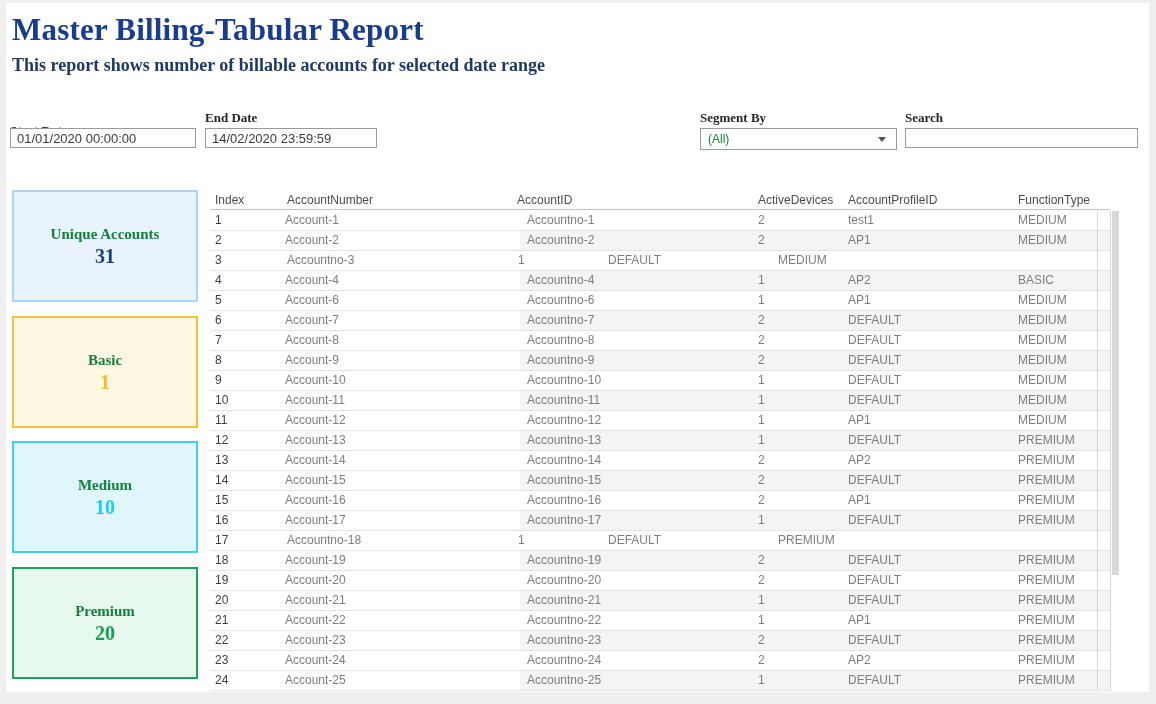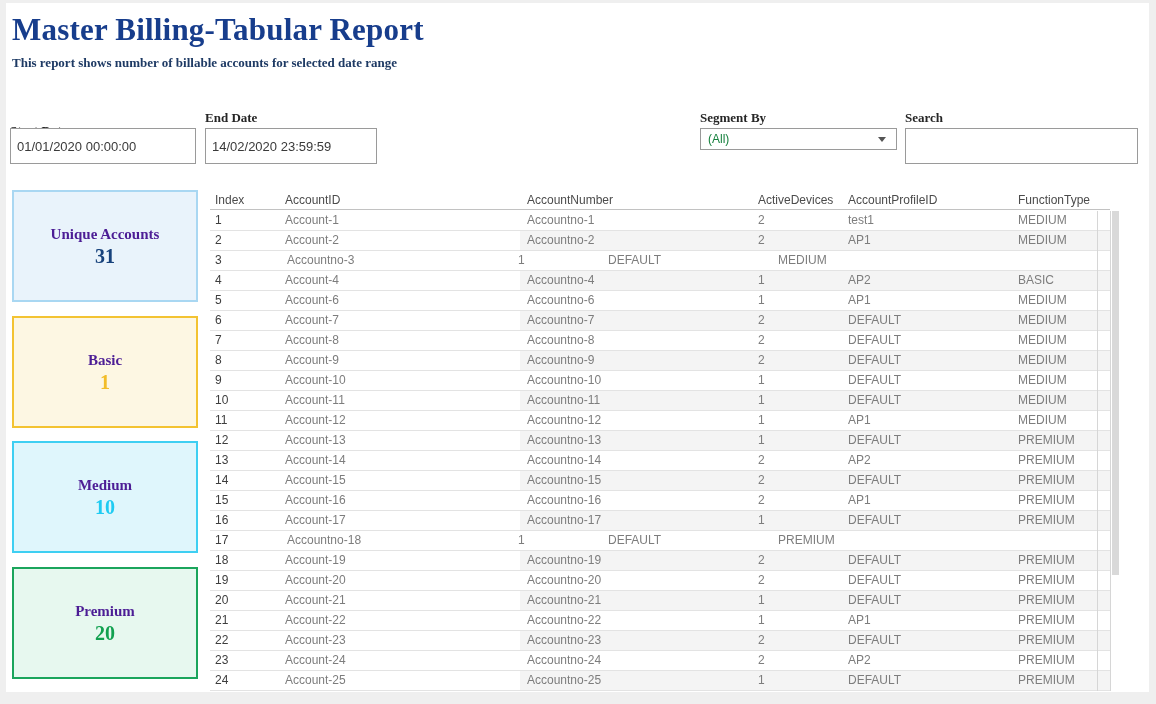"This report shows number of" .page-subtitle { font-size: 13px -> 18px }
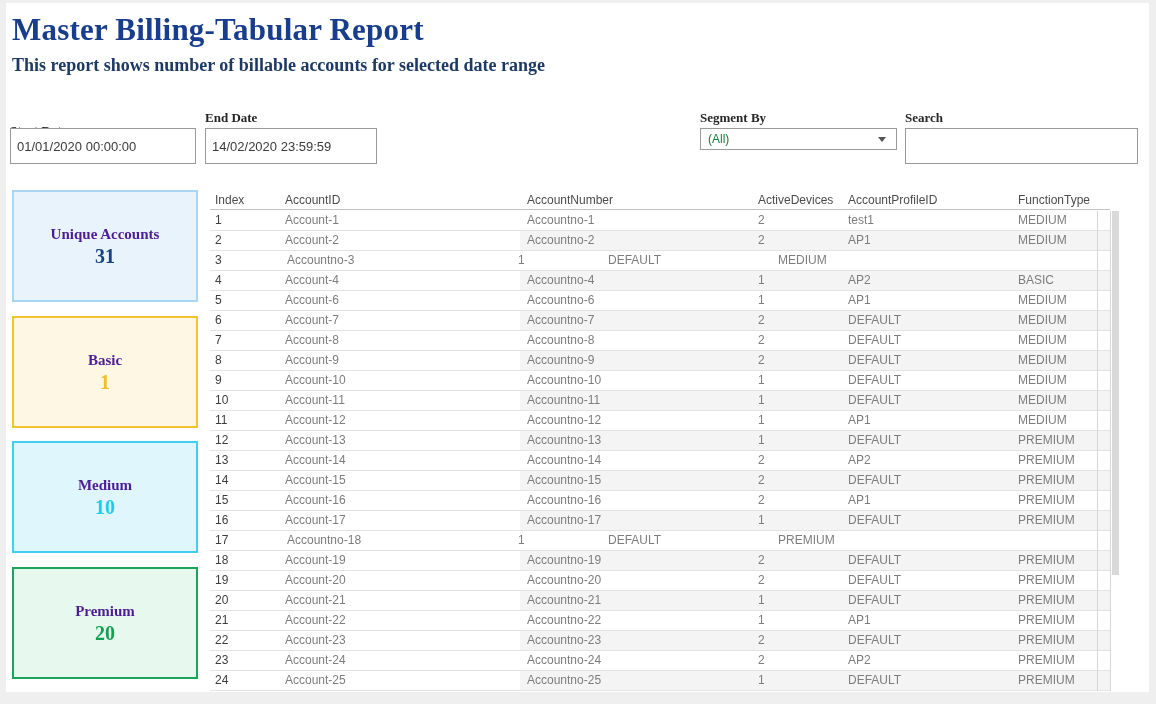"01/01/2020 00:00:00" .f-input { height: 36px -> 20px }
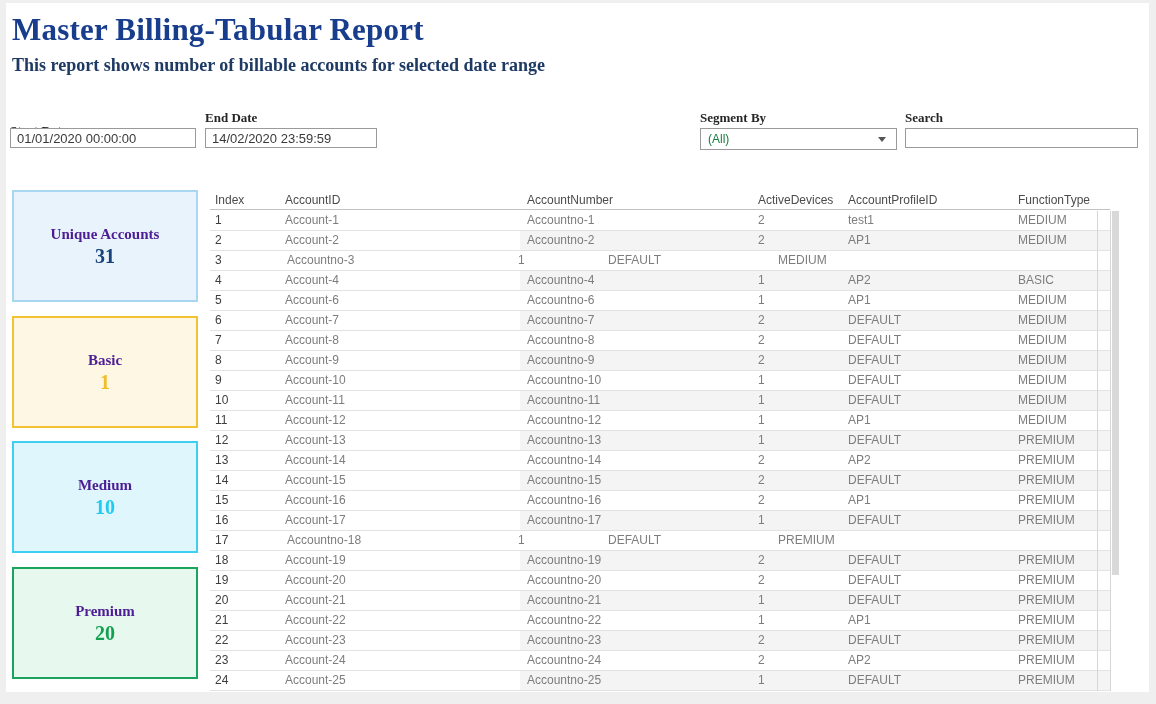"AccountID" div.th { order: before "AccountNumber" -> after "AccountNumber" }
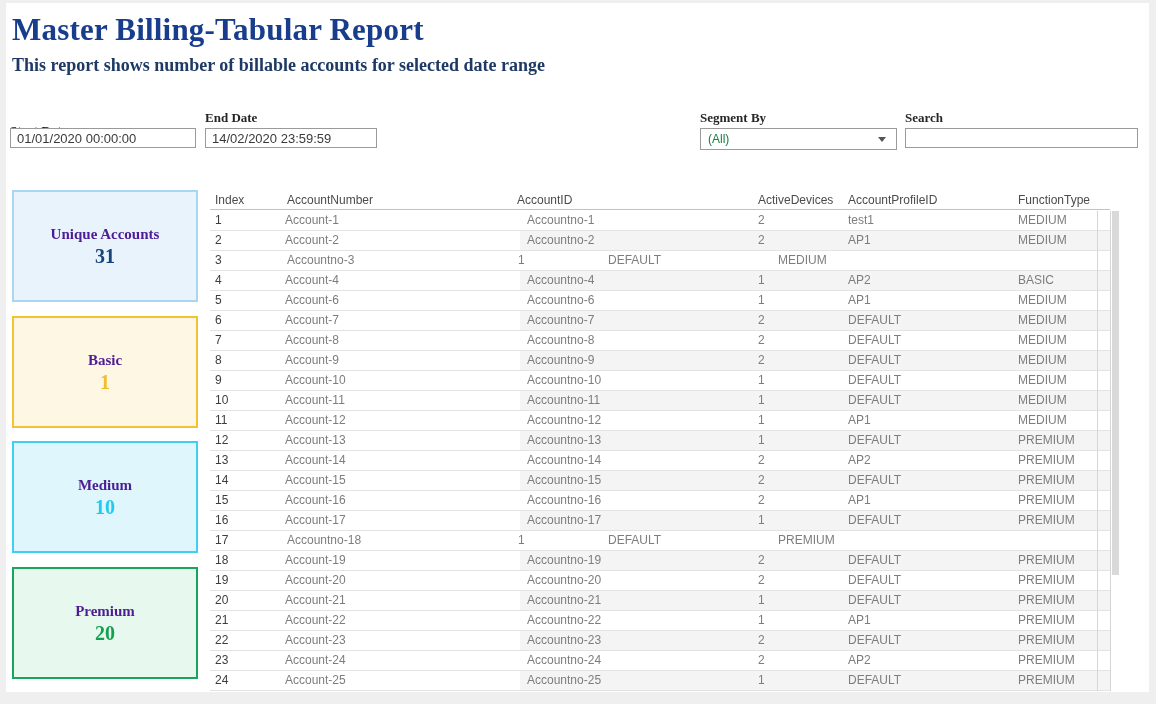"Unique Accounts" .card .card-label { color: #4c1d95 -> #15803d }
